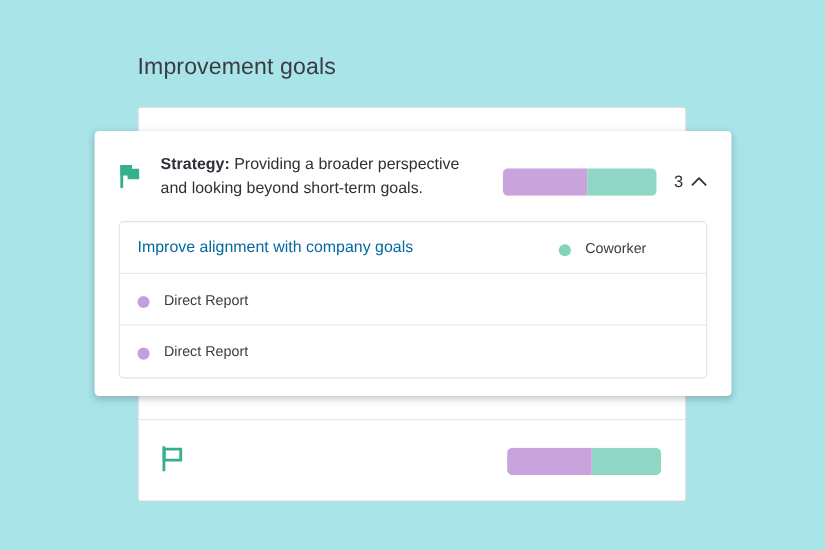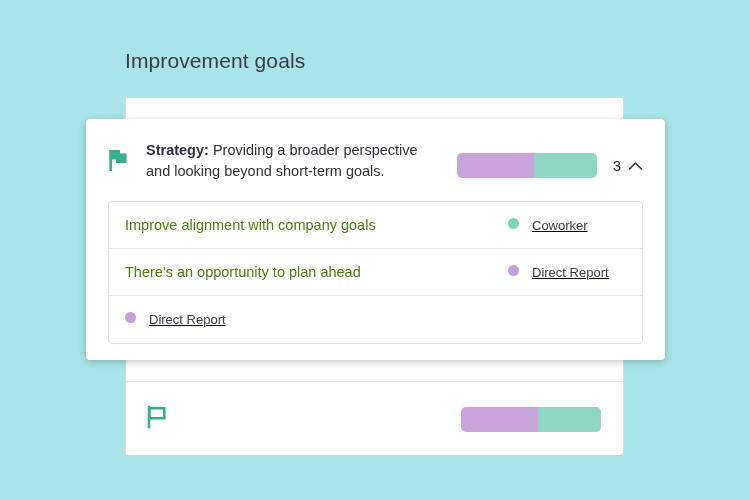"Improve alignment with company goals" .row-text { color: #4d7c0f -> #0369a1 }
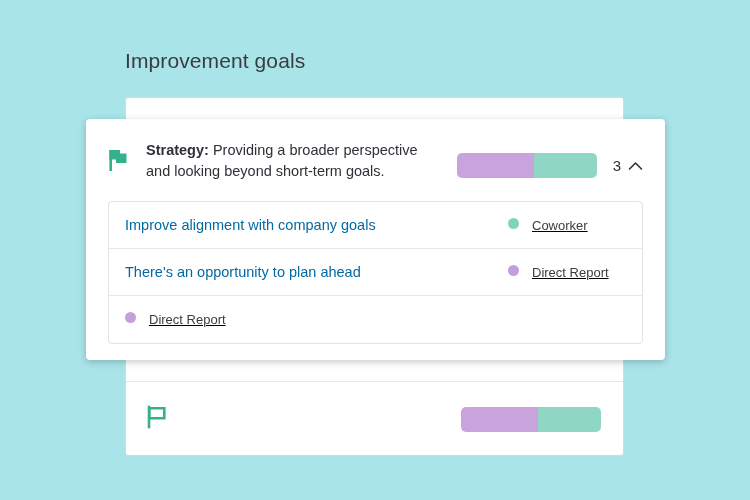"Coworker" .row-meta { align-items: flex-start -> flex-end; text-decoration: underline -> none }
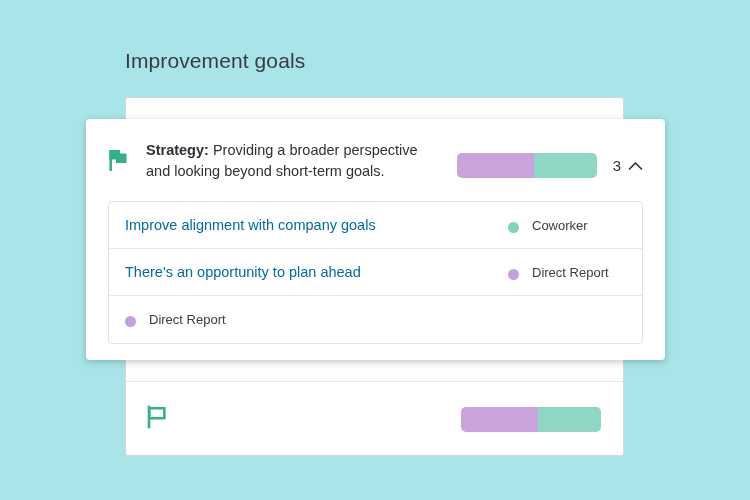"There's an opportunity to plan" span.row-text { html: <span>There's an opportunity to plan ahead</span> -> none }
